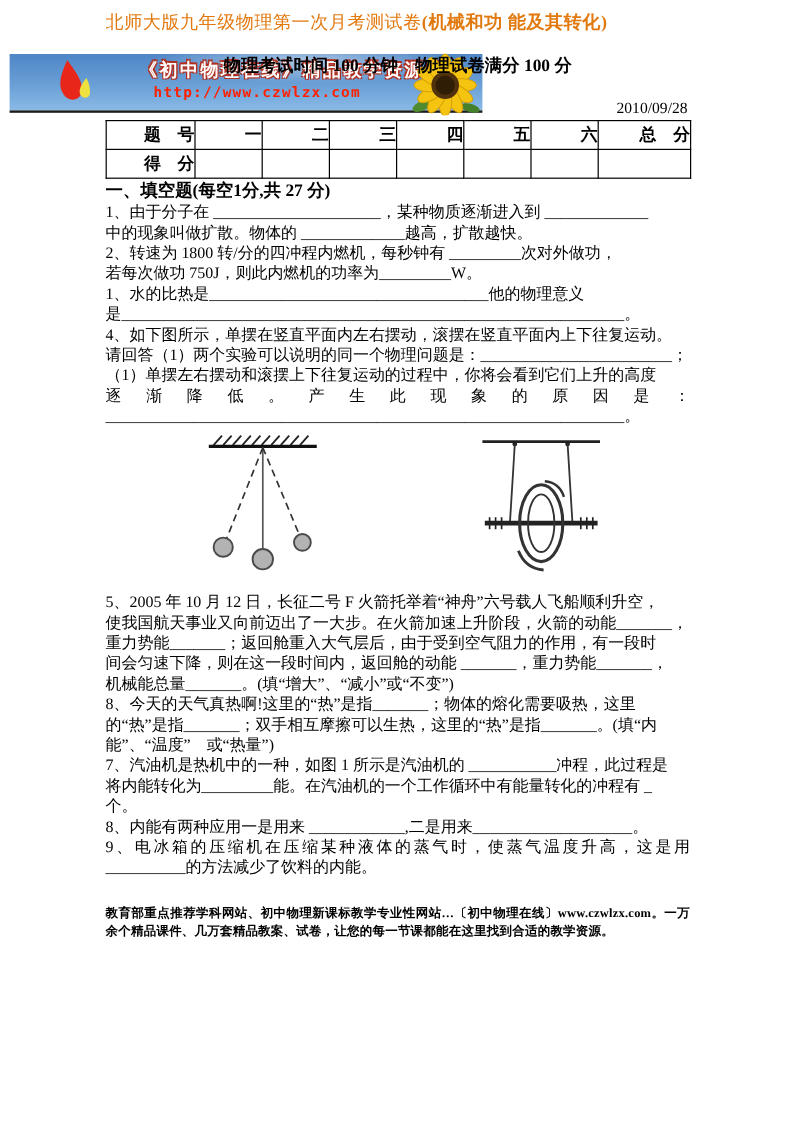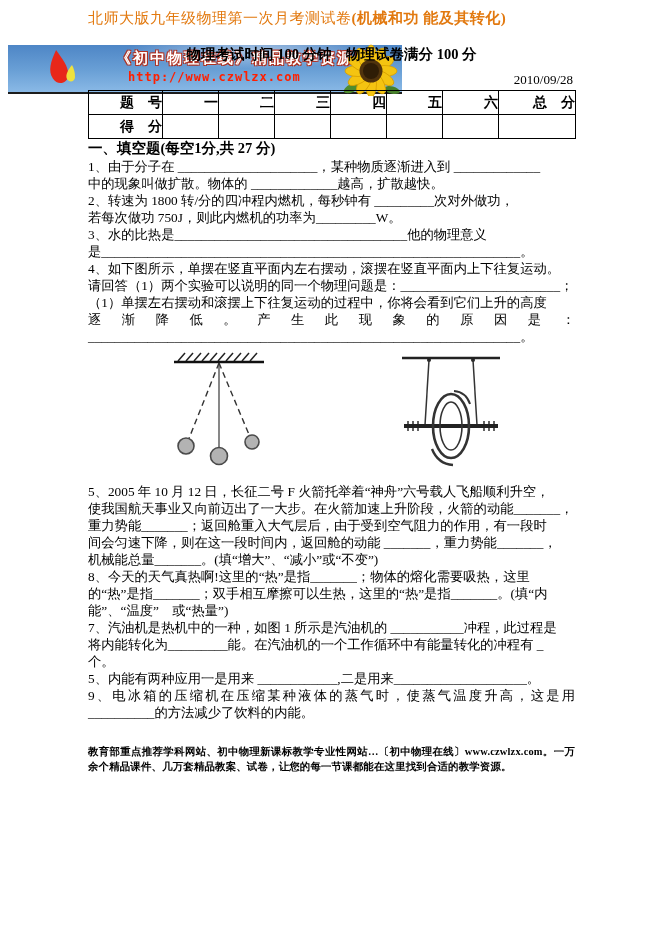"2010/09/28" .exam-date { margin-top: 8px -> 18px }
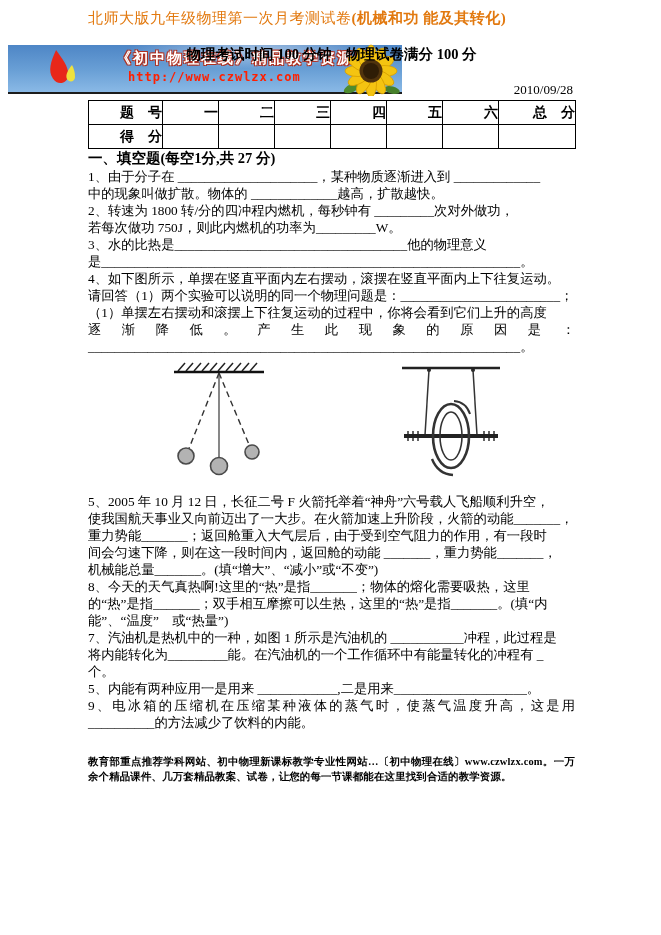"3、水的比热是_________________________________" div.qline { text: 3 -> 1 }
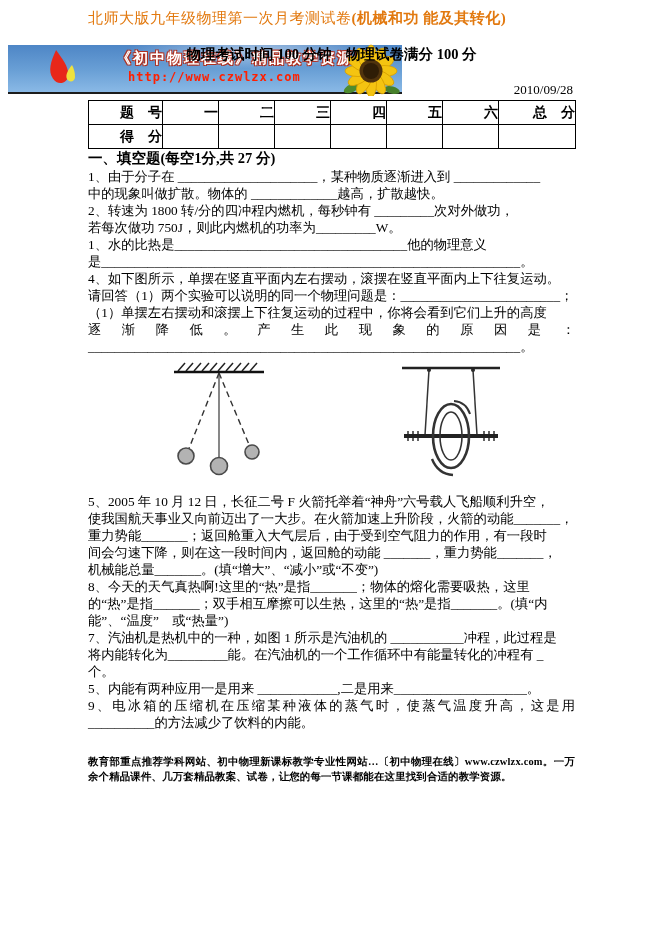"5、内能有两种应用一是用来" div.qline { text: 5 -> 8 }
